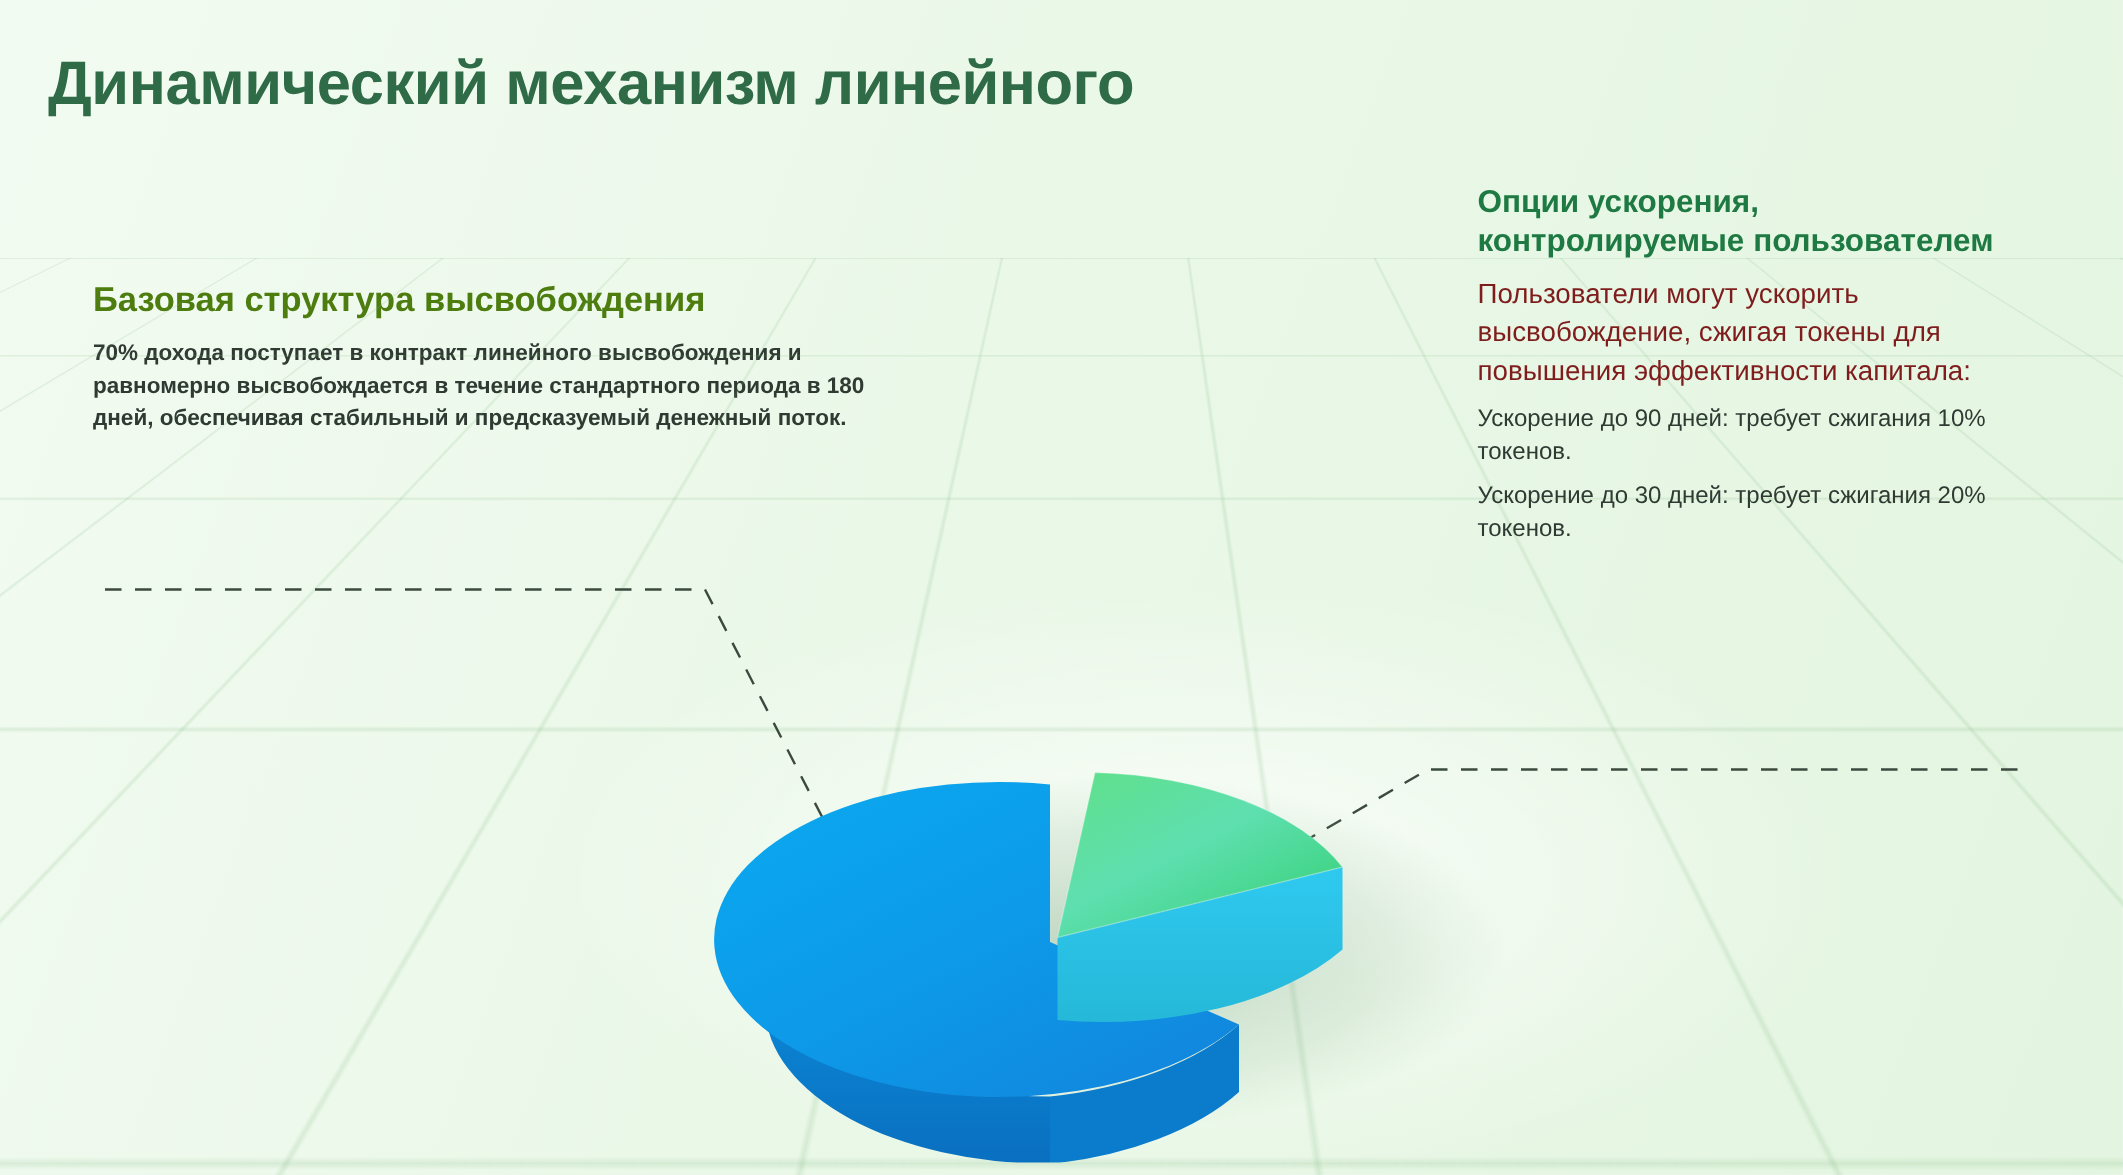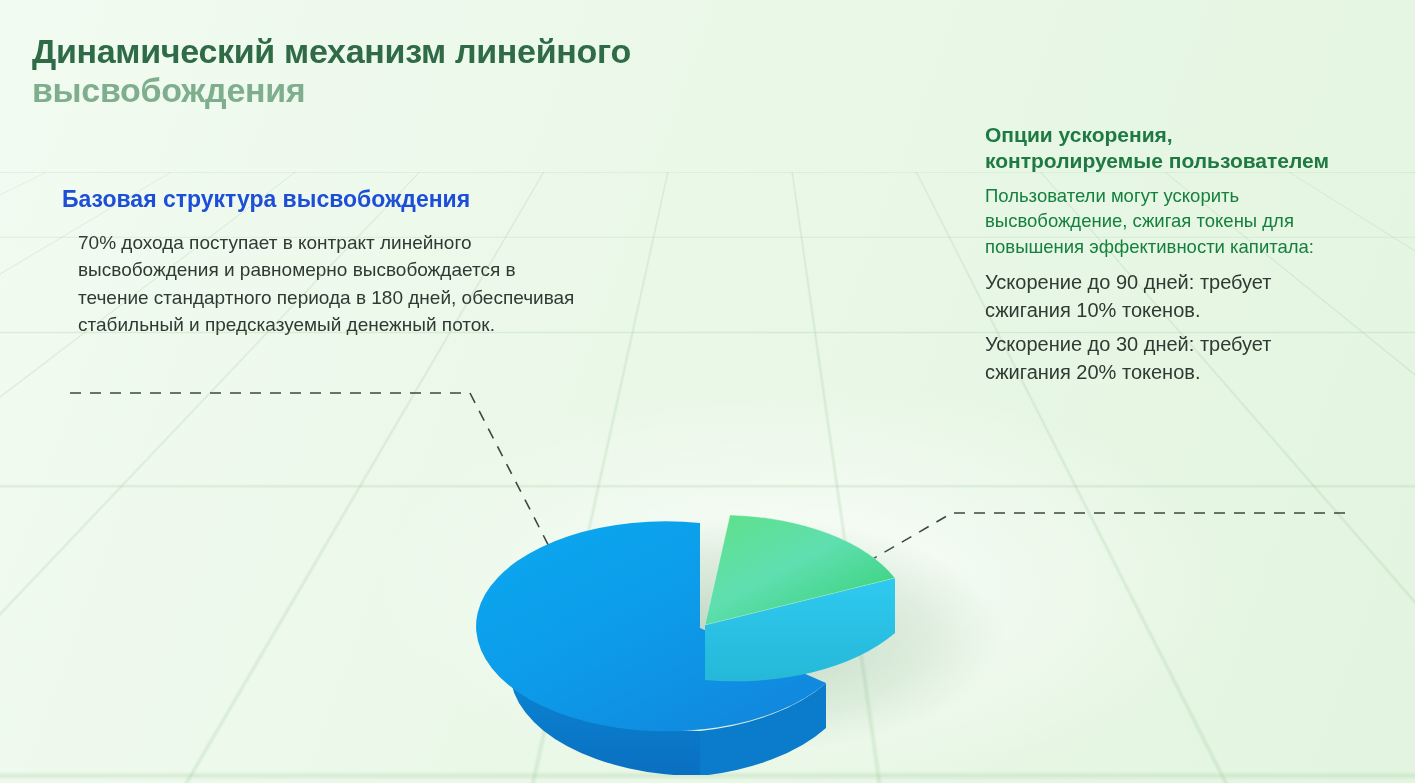"Динамический механизм линейного" .title { font-size: 34px -> 41px }
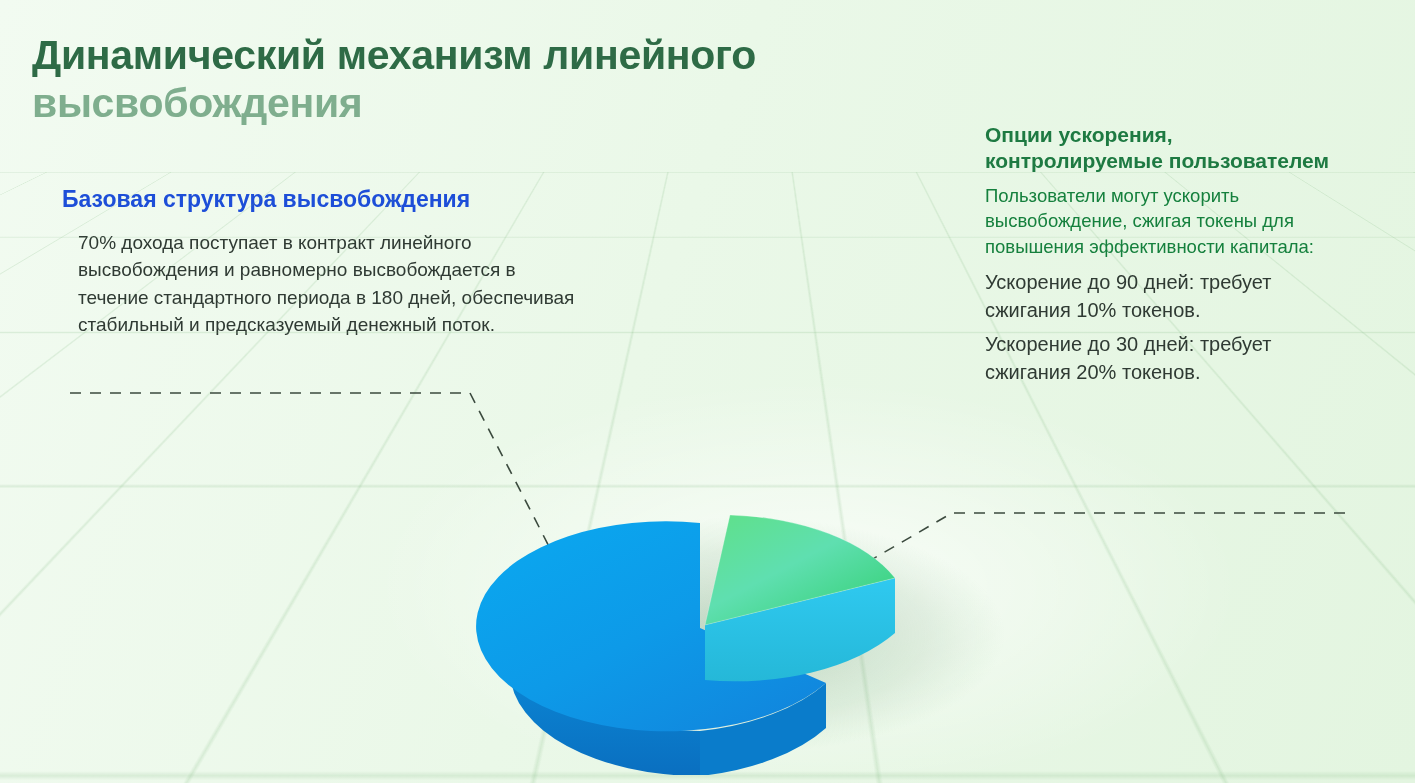"высвобождения" span.fade { html: <span>высвобождения</span> -> none }
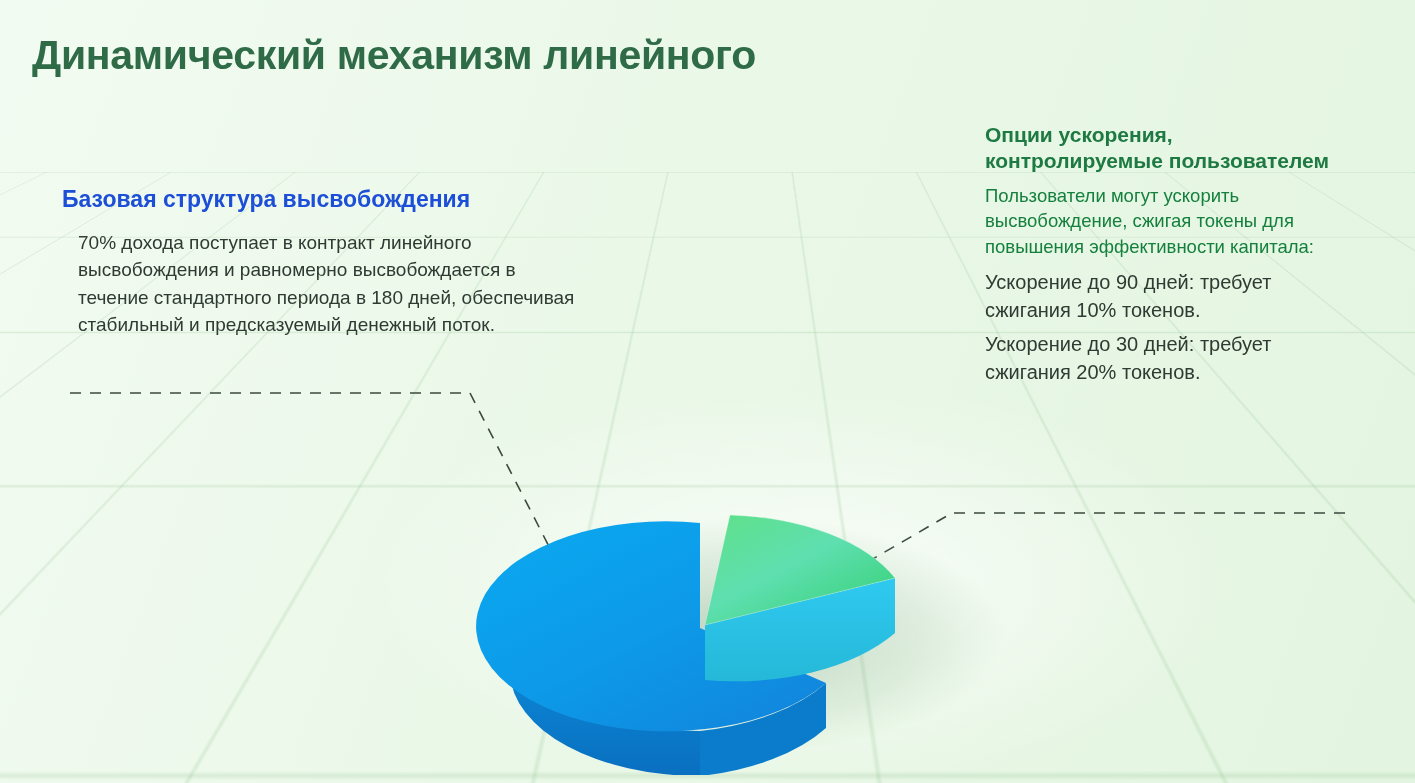"Базовая структура высвобождения" .left-block h2 { color: #1d4ed8 -> #4d7c0f }
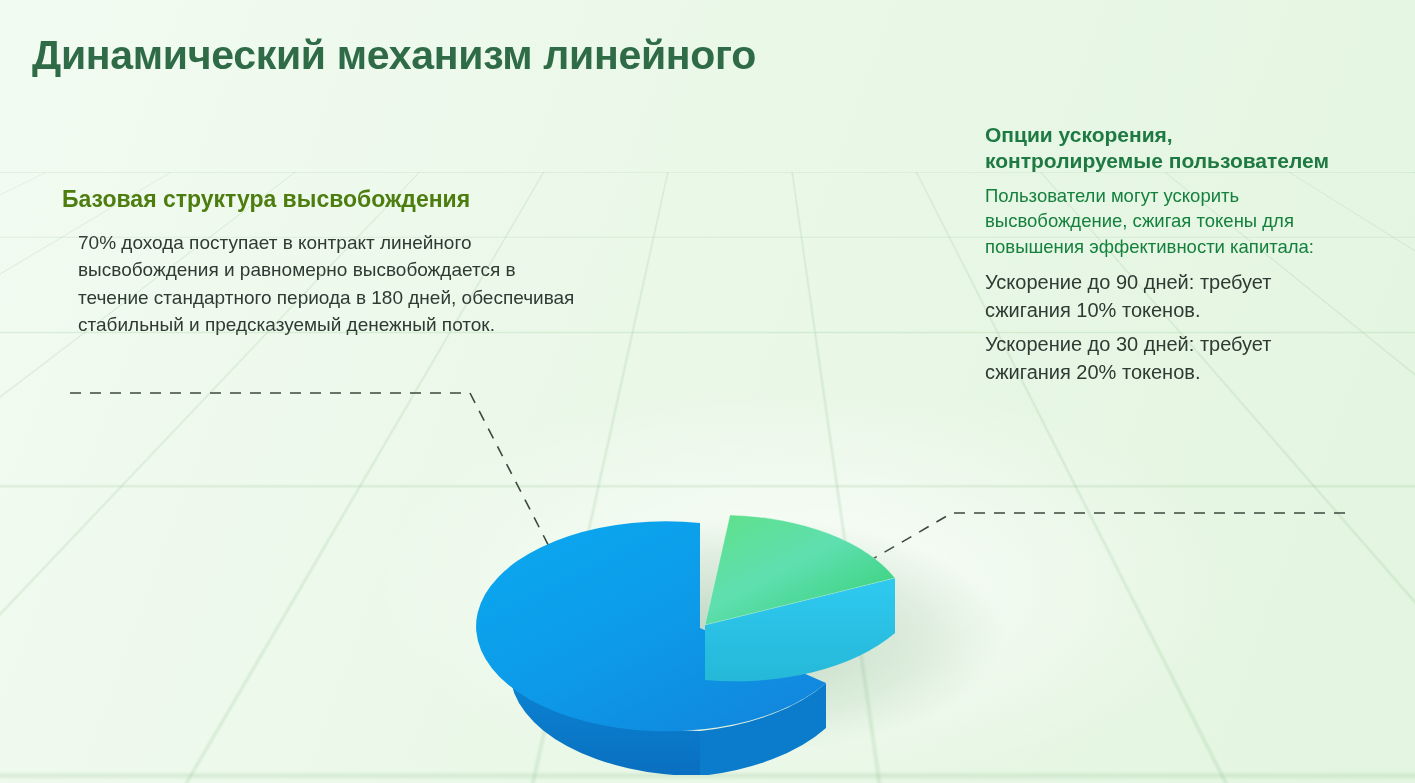"Пользователи могут ускорить" .right-block .intro { color: #15803d -> #7f1d1d }
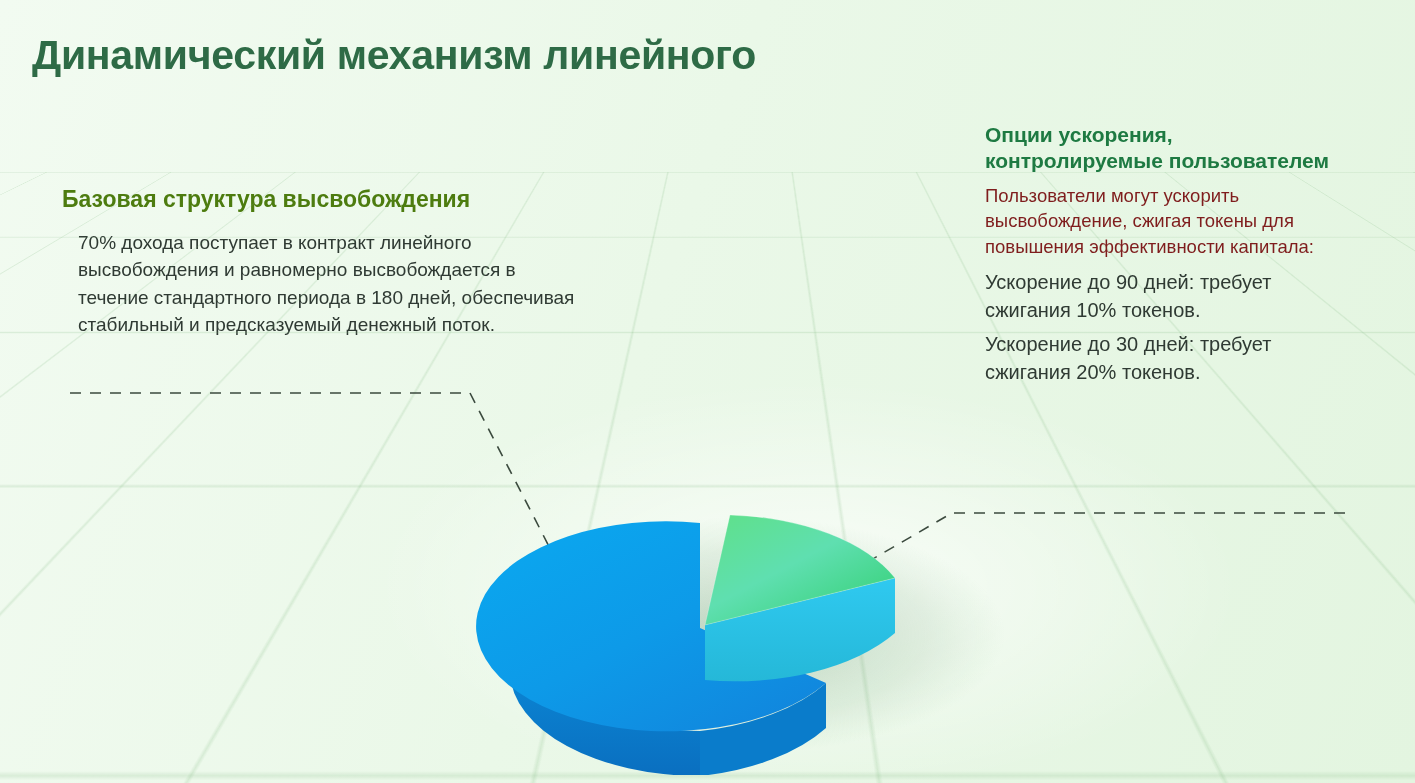"70% дохода поступает в контракт" .left-block p { font-size: 19px -> 15px; font-weight: none -> bold; margin: 16px -> 0 }
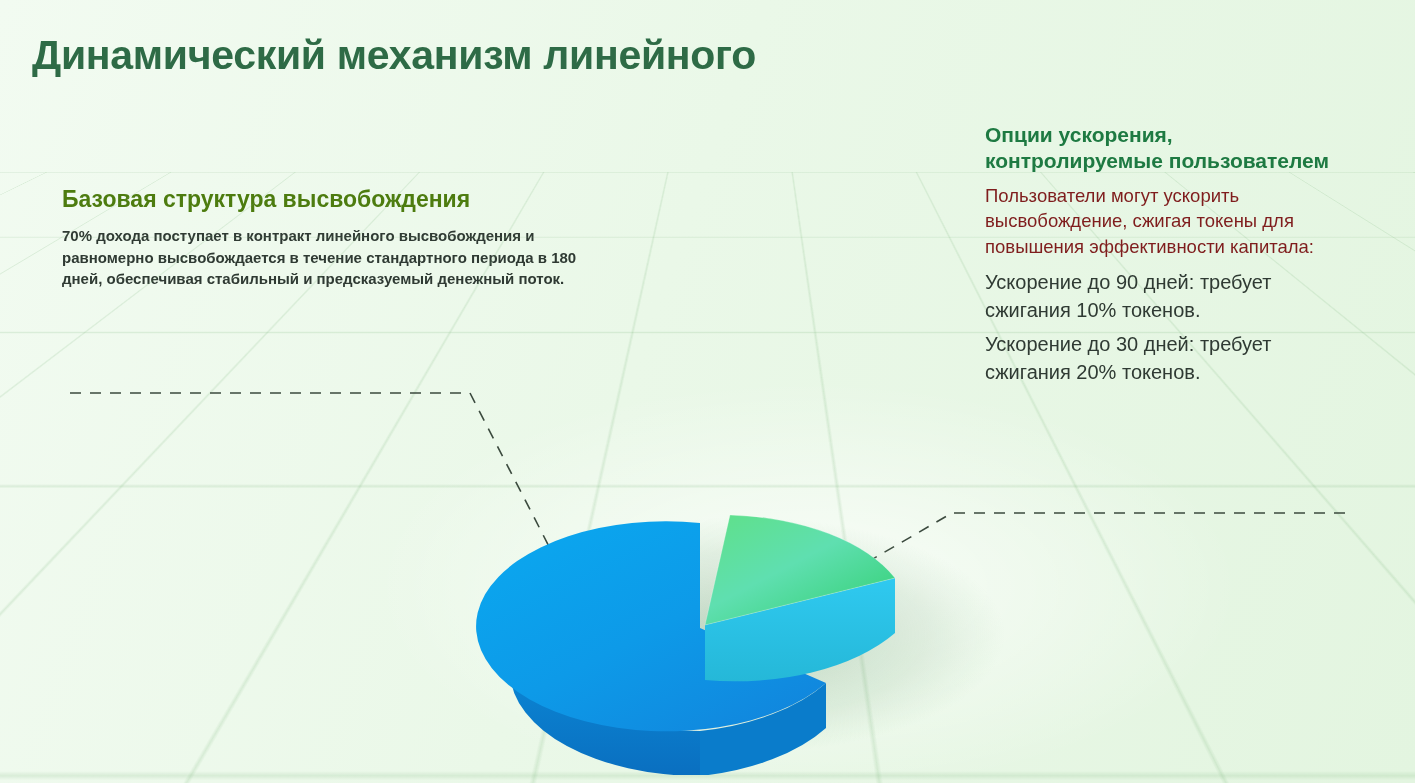"Ускорение до 90 дней: требует" .right-block .item { font-size: 20px -> 16px }
